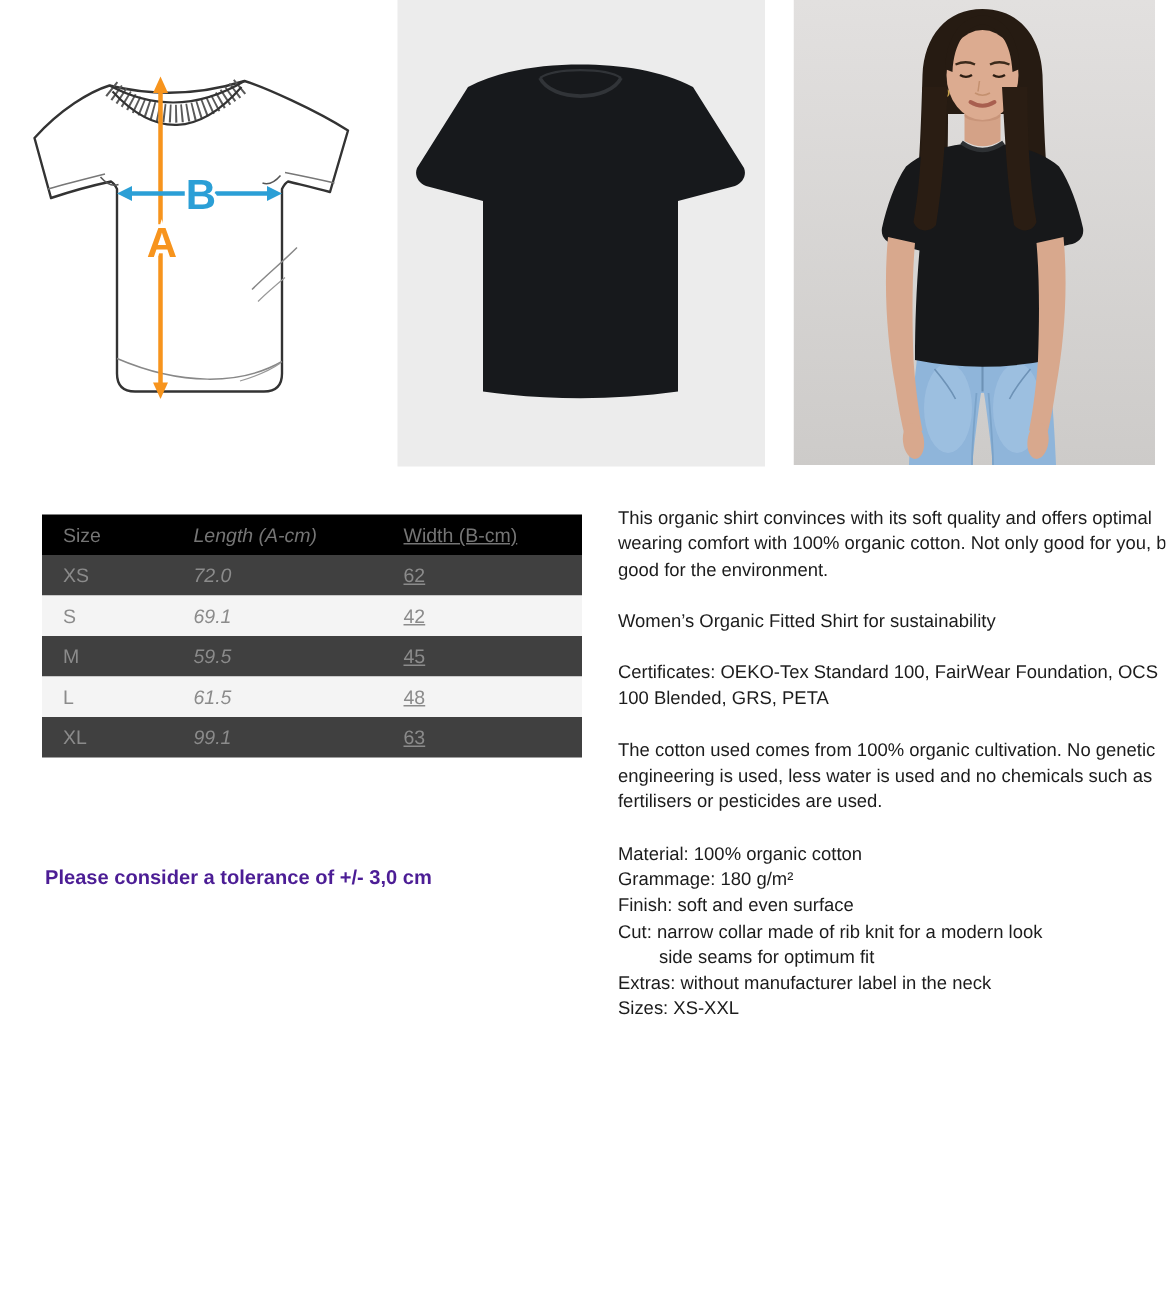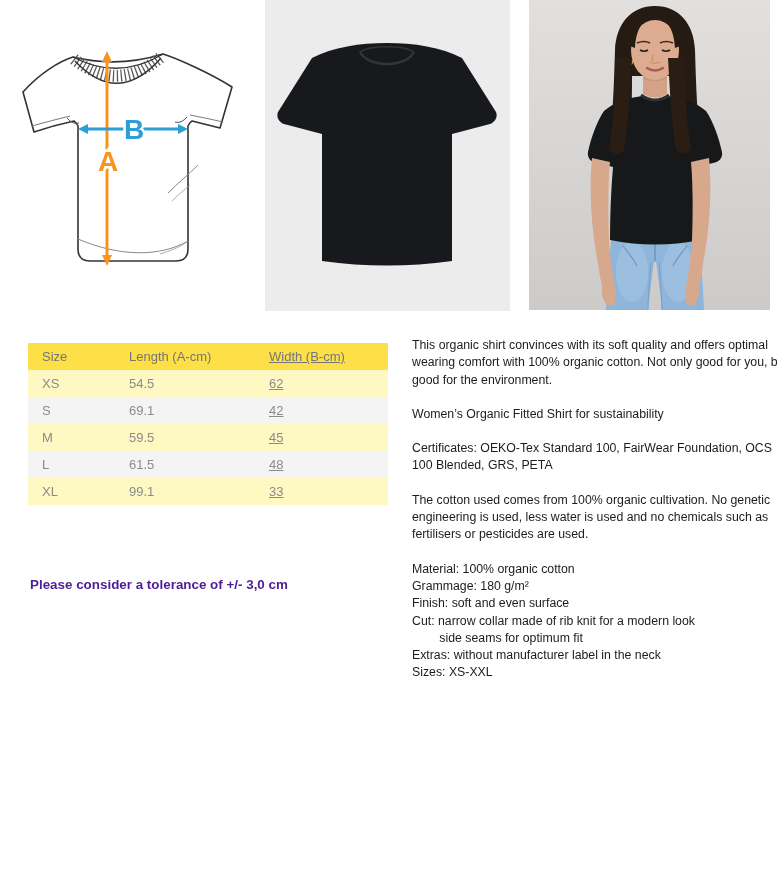"Size" .thead { background: #fde047 -> #000000 }
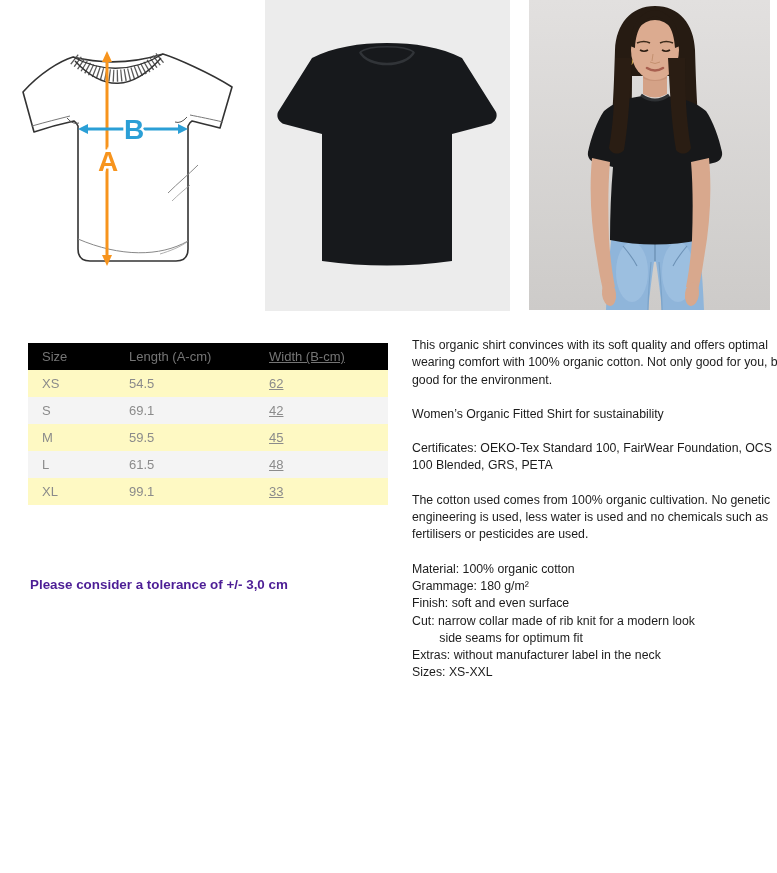"Length (A-cm)" .c2 { font-style: none -> italic }
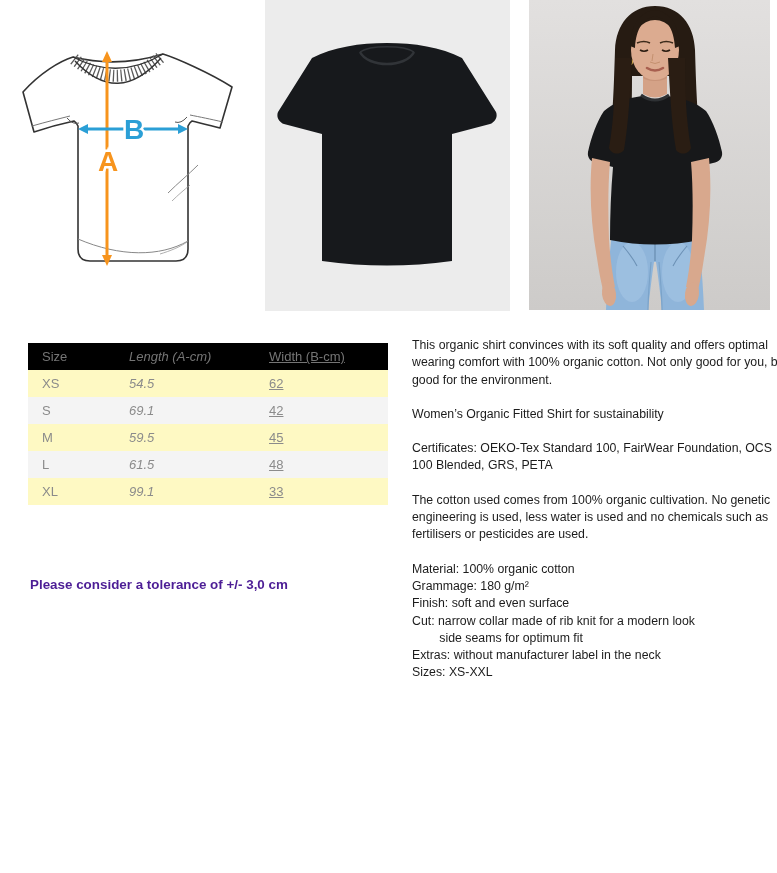"XS" .row-dark { background: #fef9c3 -> #404040 }
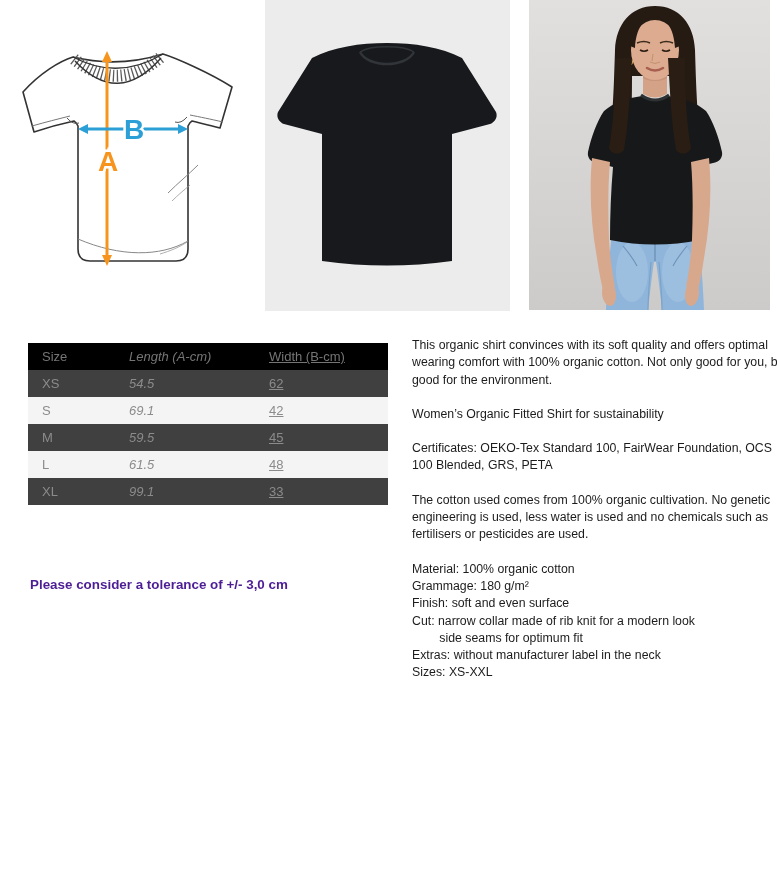"54.5" span.c2 { text: 54.5 -> 72.0 }
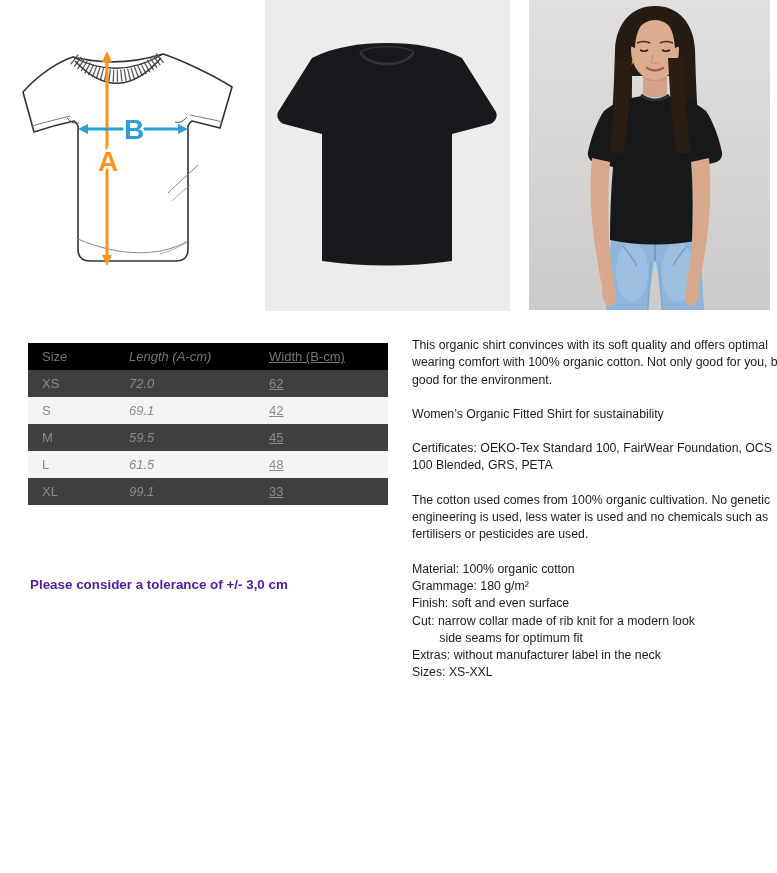"33" span.c3 { text: 33 -> 63 }
